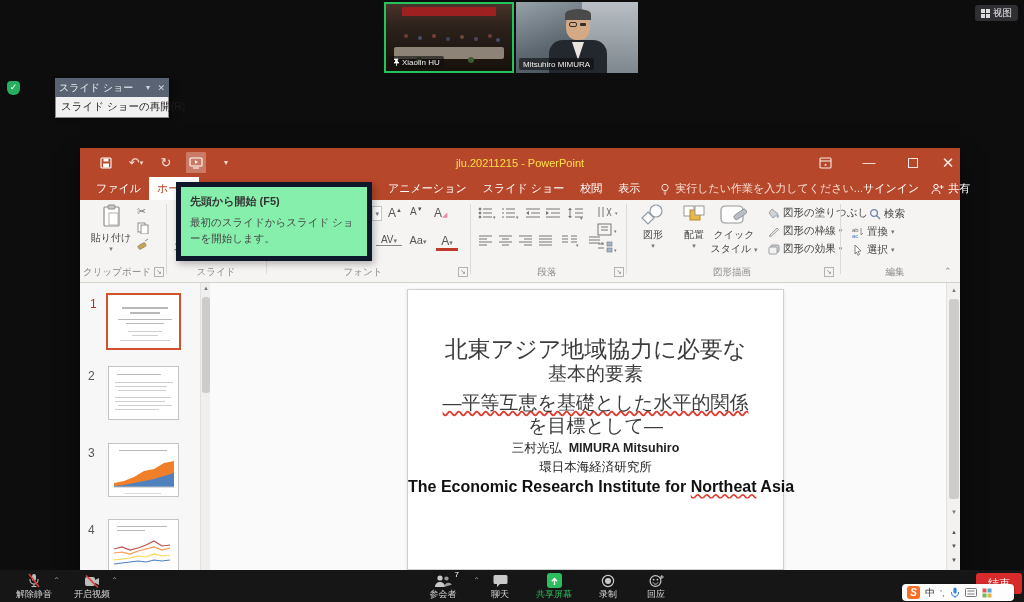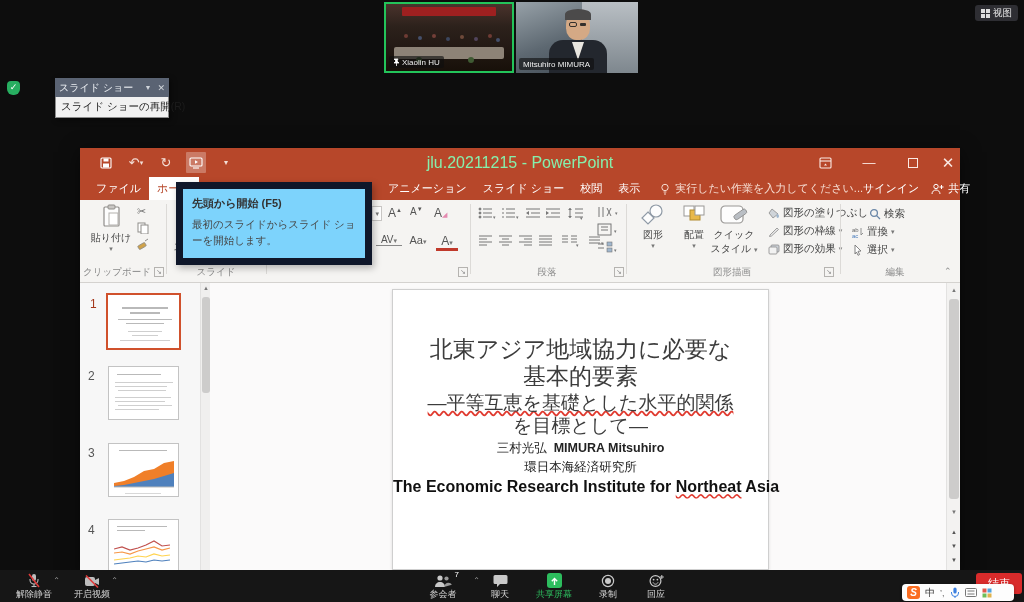"jlu.20211215 - PowerPoint" #win-title { color: #86efac -> #fde047; font-size: 16px -> 11px }
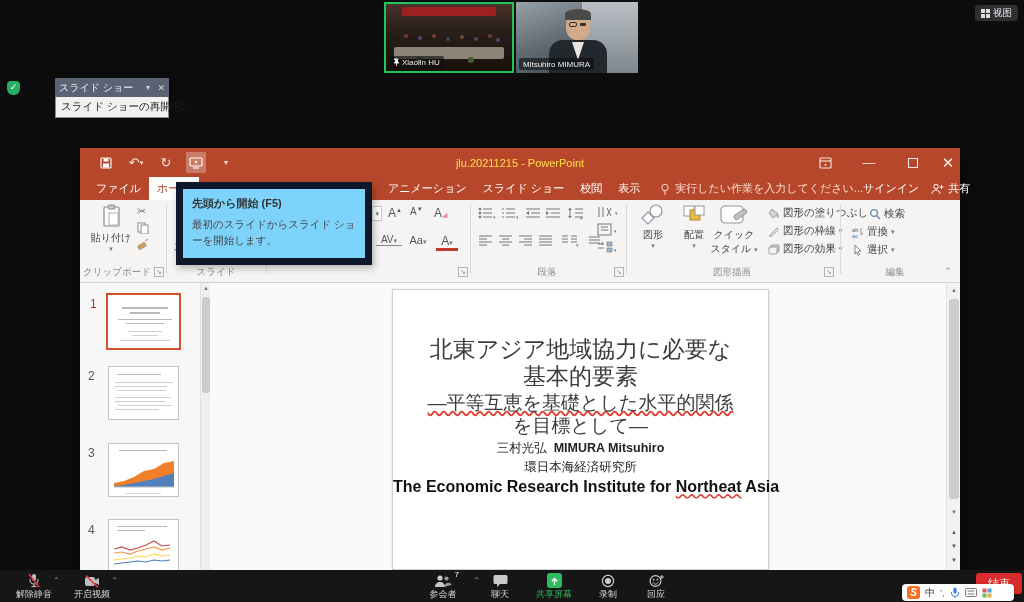"先頭から開始 (F5)" #tooltip { background: #7dd3fc -> #86efac; border: 7px solid #0f172a -> 5px solid #0f172a }
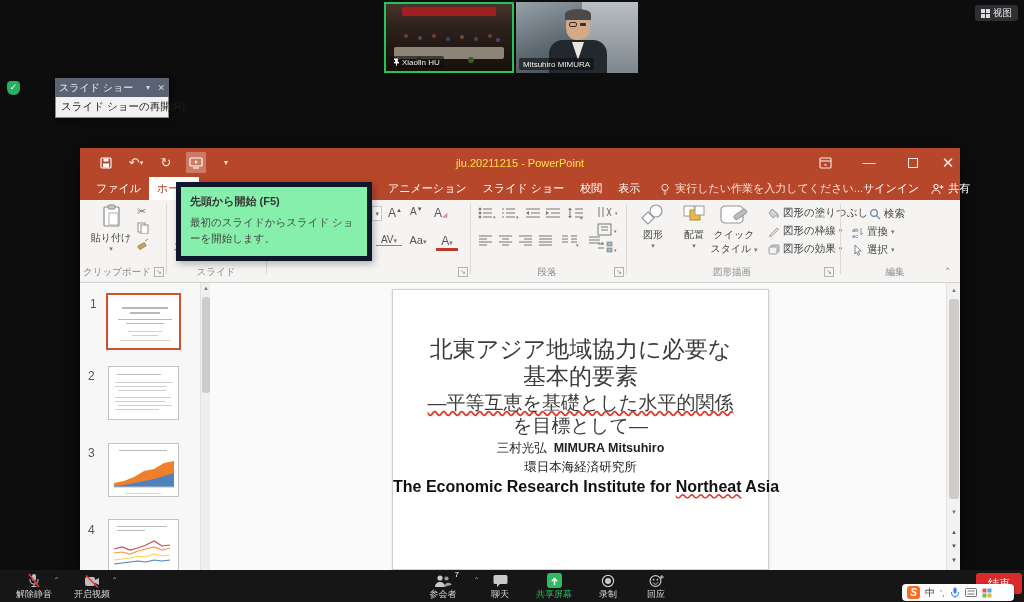"フォント" span.g-label { html: none -> <span>フォント</span> }
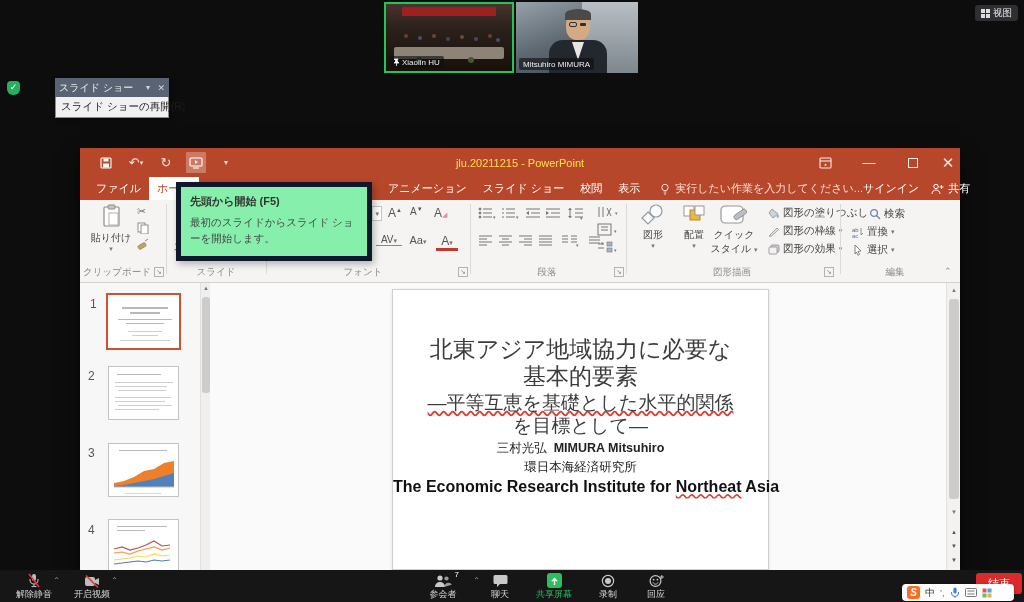"北東アジア地域協力に必要な" #slide { left: 182px -> 197px }
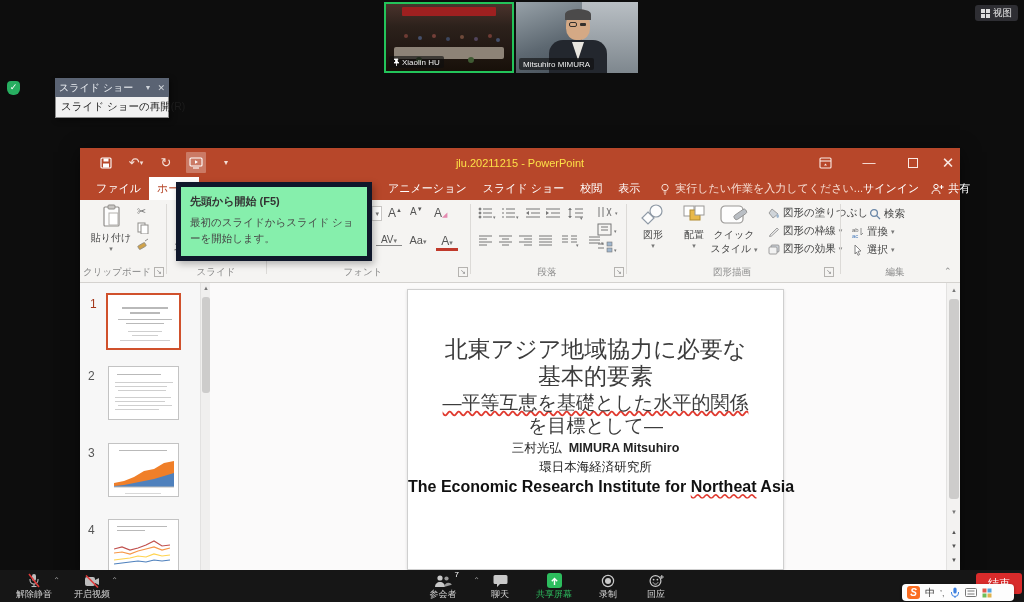"基本的要素" div.abs { font-size: 23px -> 19px }
